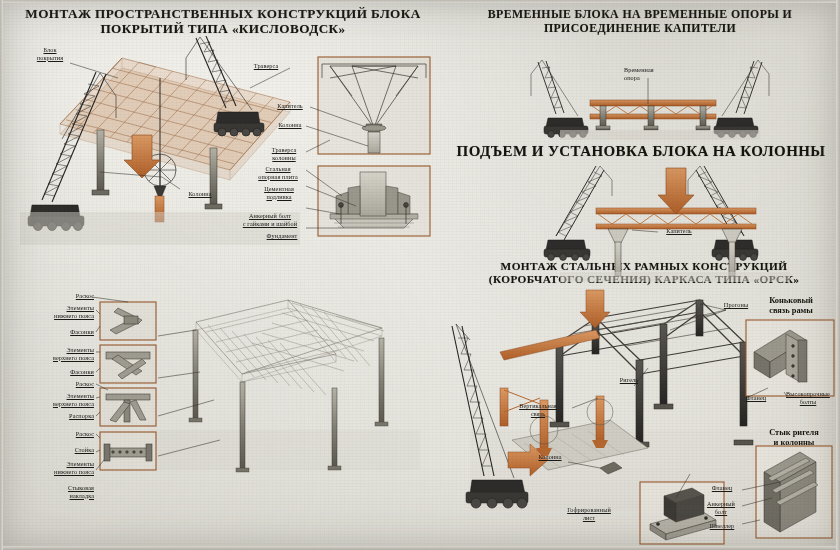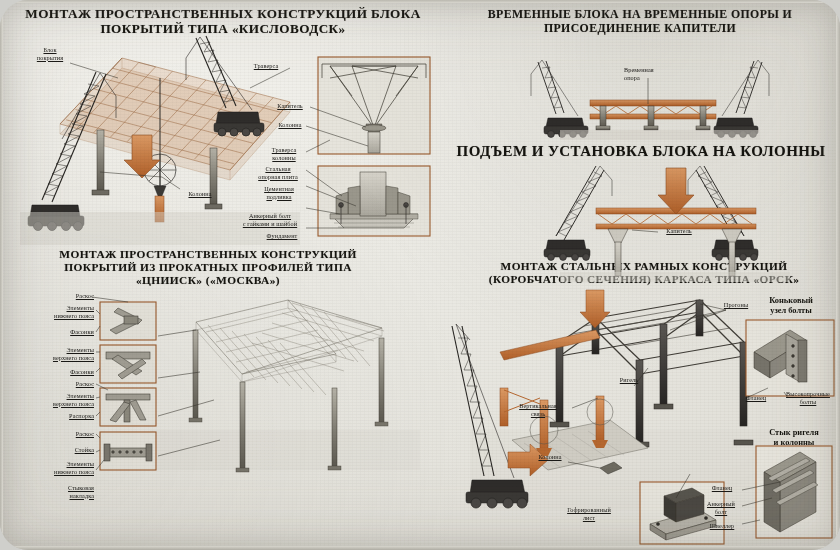"МОНТАЖ ПРОСТРАНСТВЕННЫХ КОНСТРУКЦИЙ" #poster { border-radius: 28px -> none }
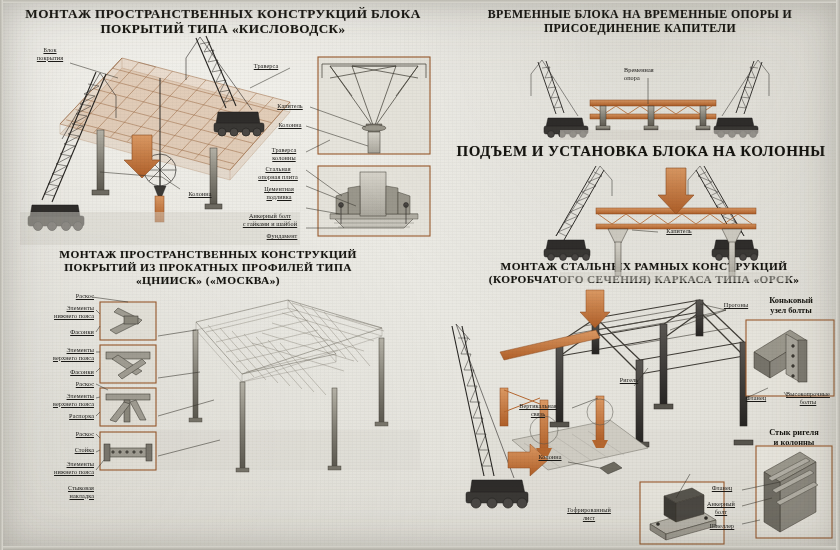"МОНТАЖ ПРОСТРАНСТВЕННЫХ КОНСТРУКЦИЙ ПОКРЫТИЙ ИЗ" div.ttl { html: <div>МОНТАЖ ПРОСТРАНСТВЕННЫХ КОНСТРУКЦИЙ ПОКРЫТИЙ ИЗ ПРОКАТНЫХ ПРОФИЛЕЙ ТИПА «ЦНИИСК» («МОСКВА»)</div> -> none }
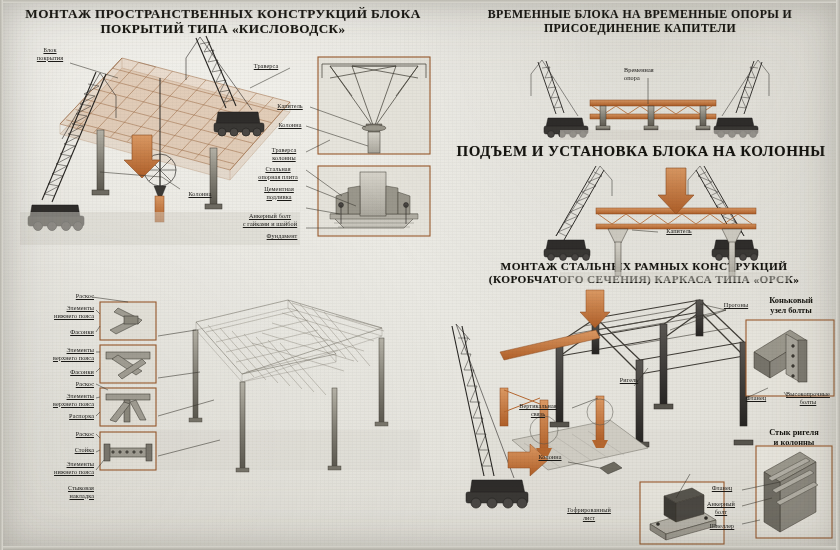"Коньковый" div.cap { text: узел болты -> связь рамы }
